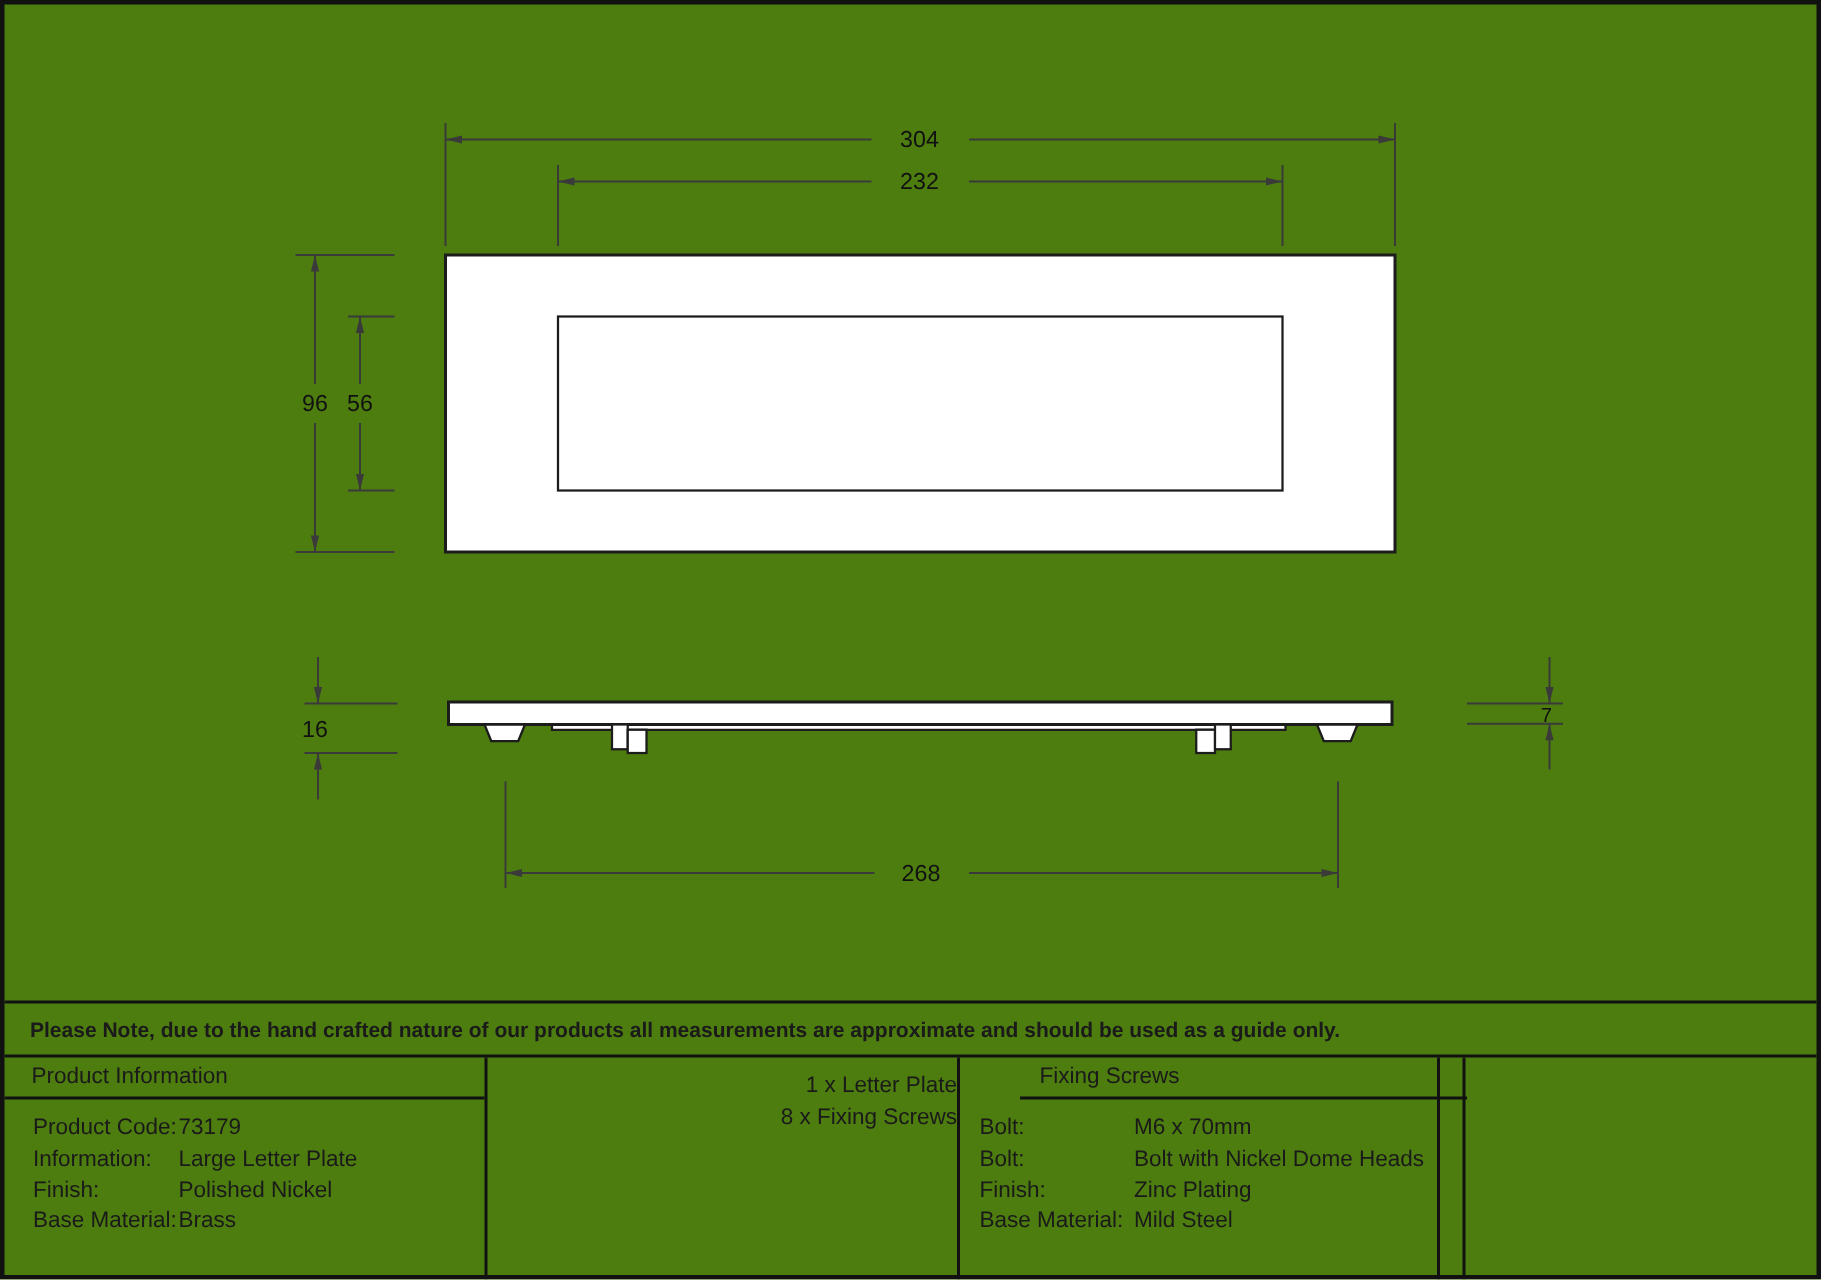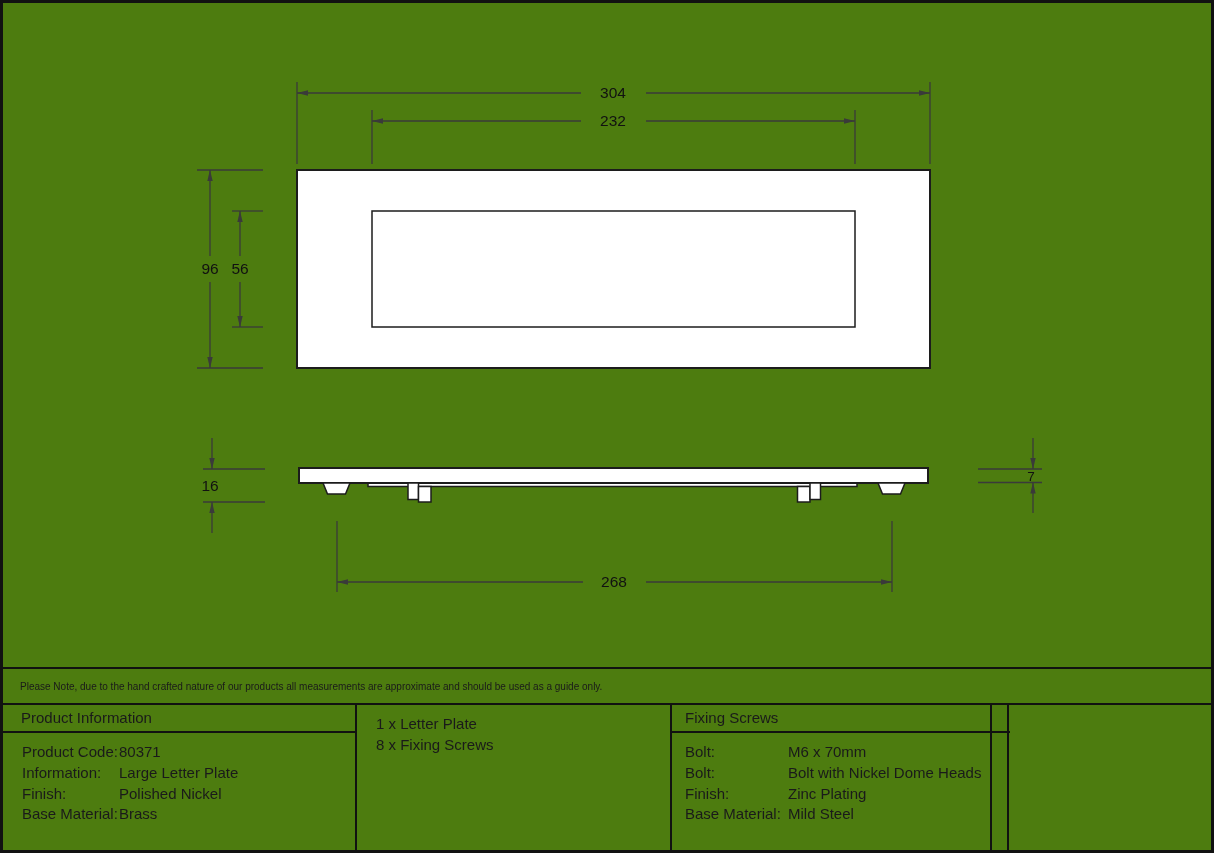"Please Note, due to the" .note-row { font-size: 10px -> 14px; font-weight: none -> bold }
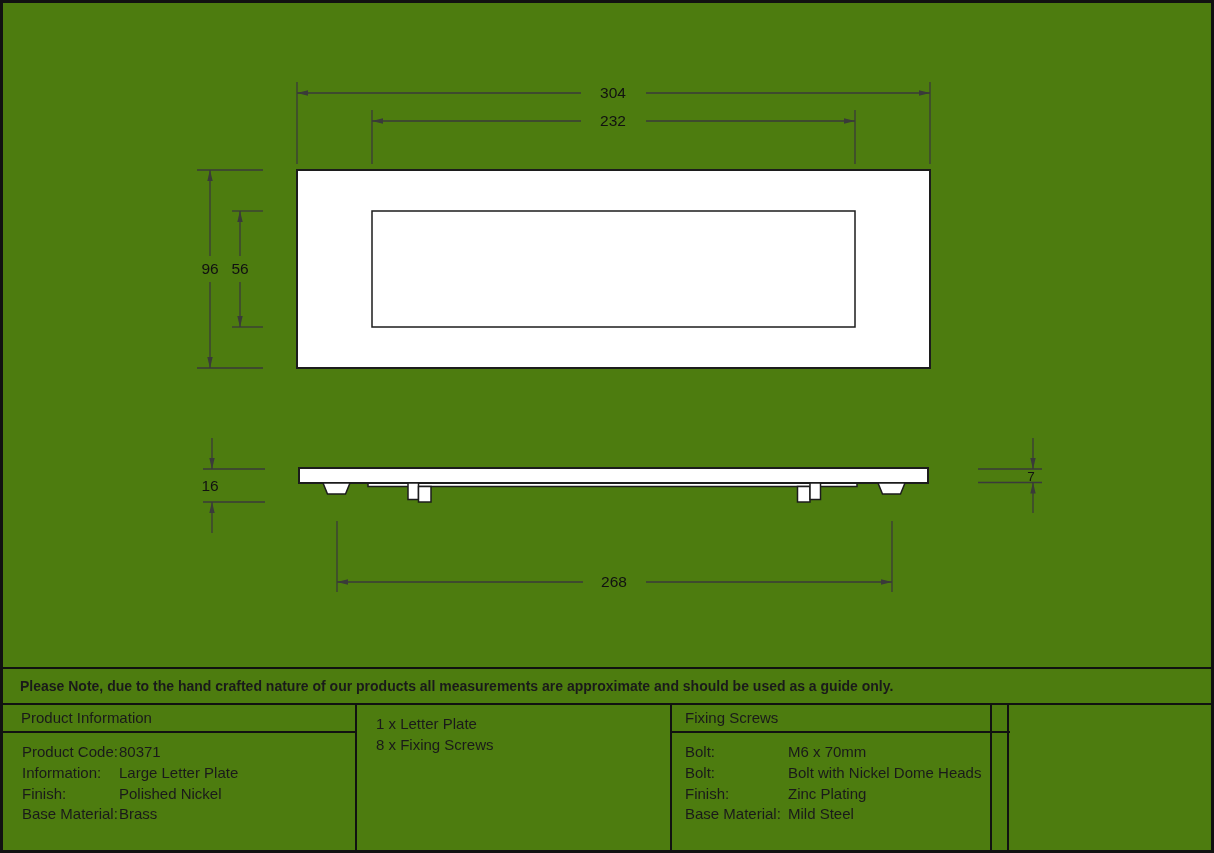"Product Information" .col-product { width: 354px -> 322px }
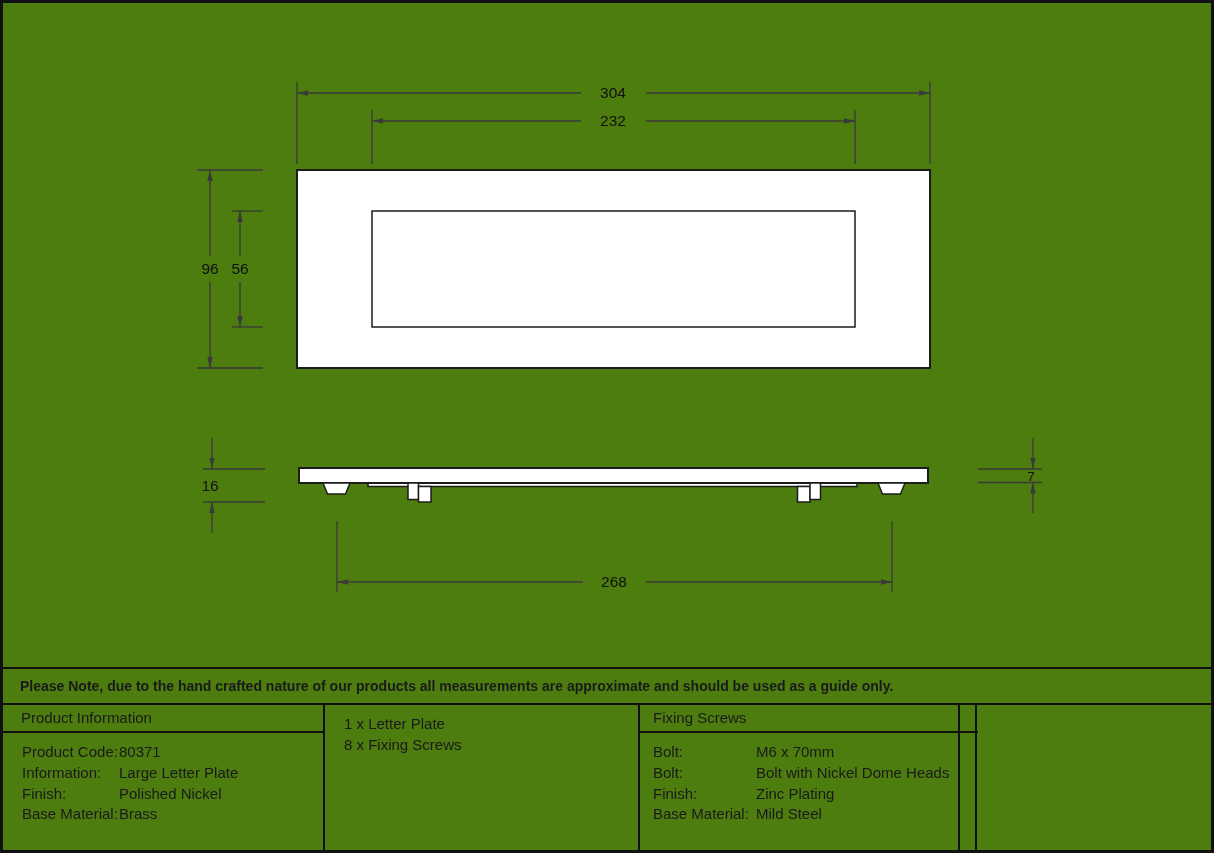"1 x Letter Plate" .pack-item { padding-left: 19px -> 4px; text-align: none -> right }
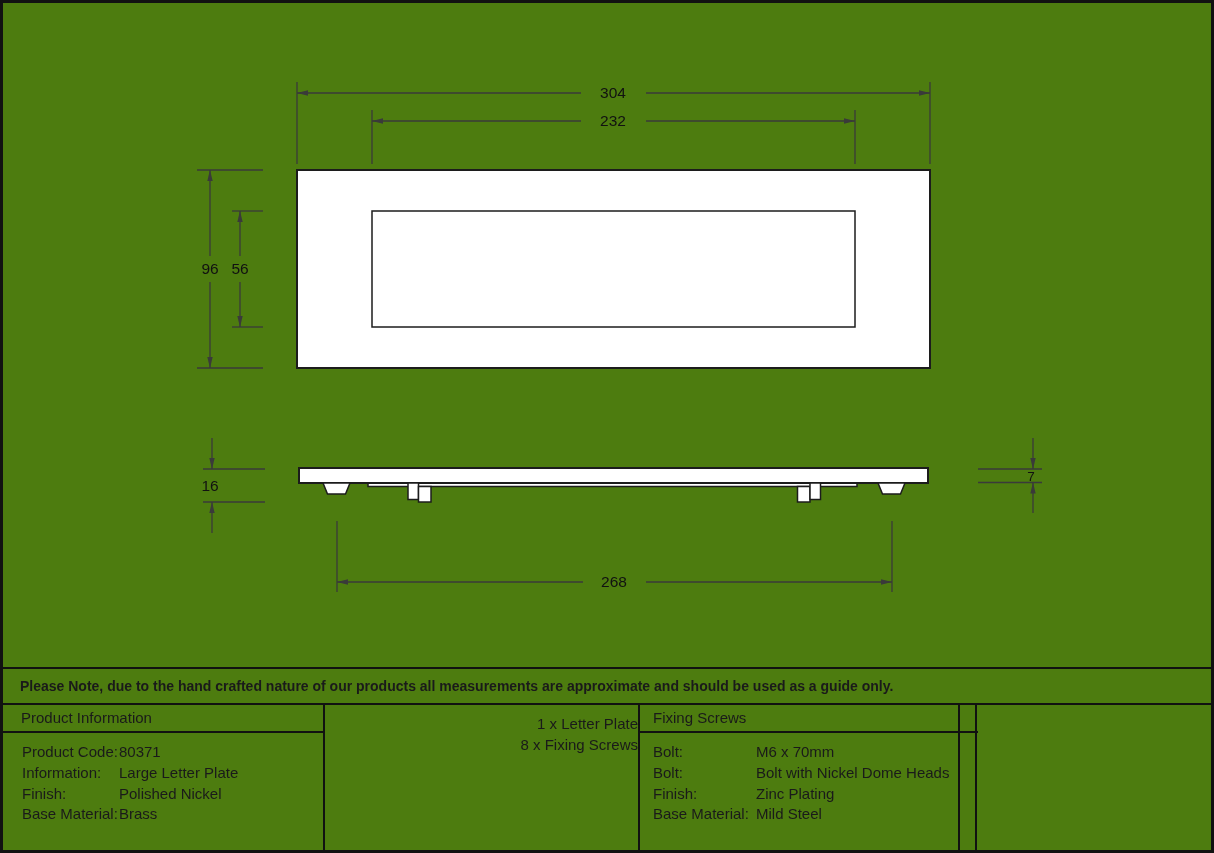"Fixing Screws" .col-header.mid { margin-left: none -> 40px }
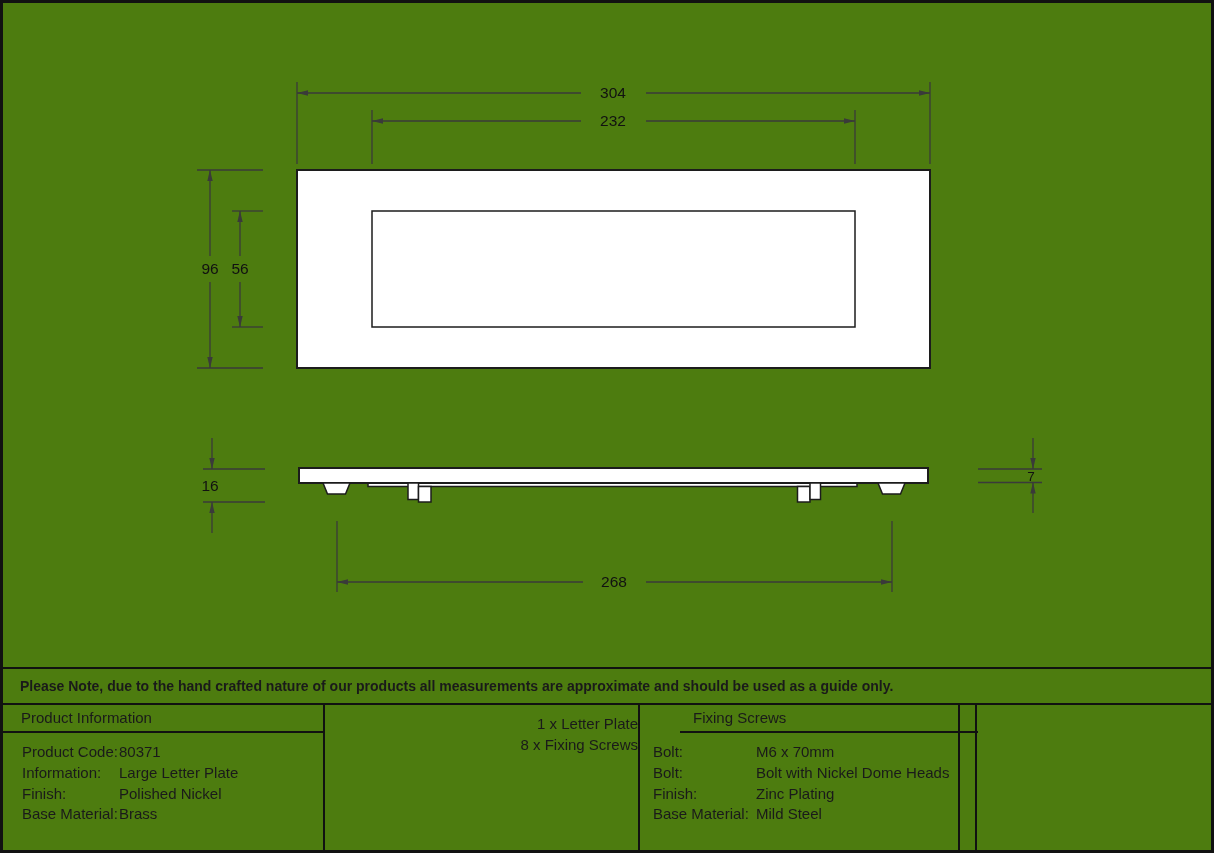"80371" span.kv-value { text: 80371 -> 73179 }
